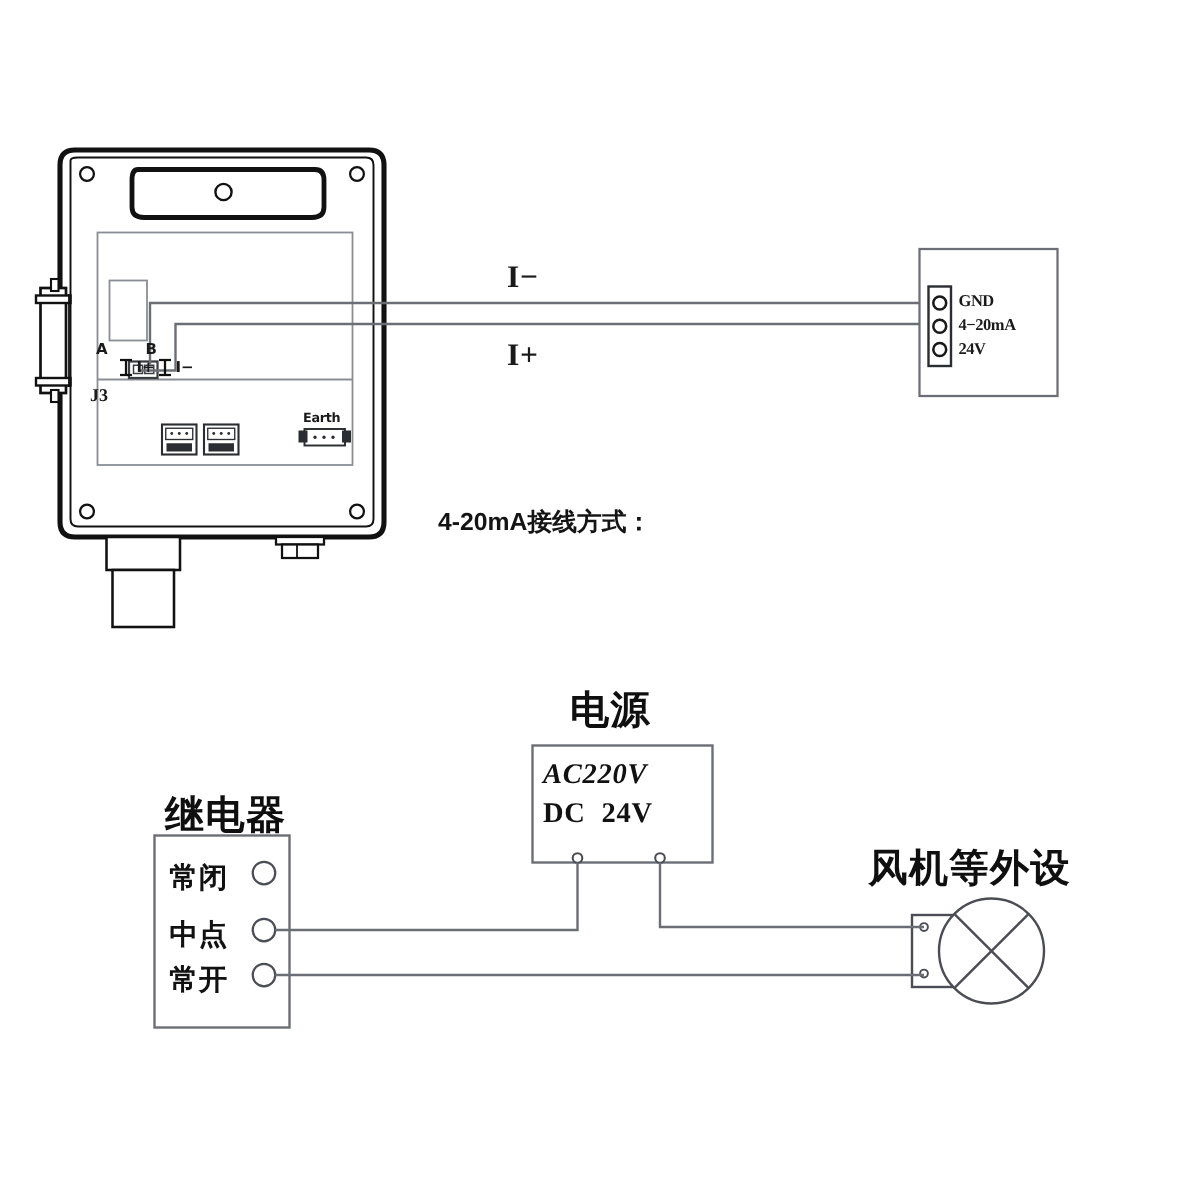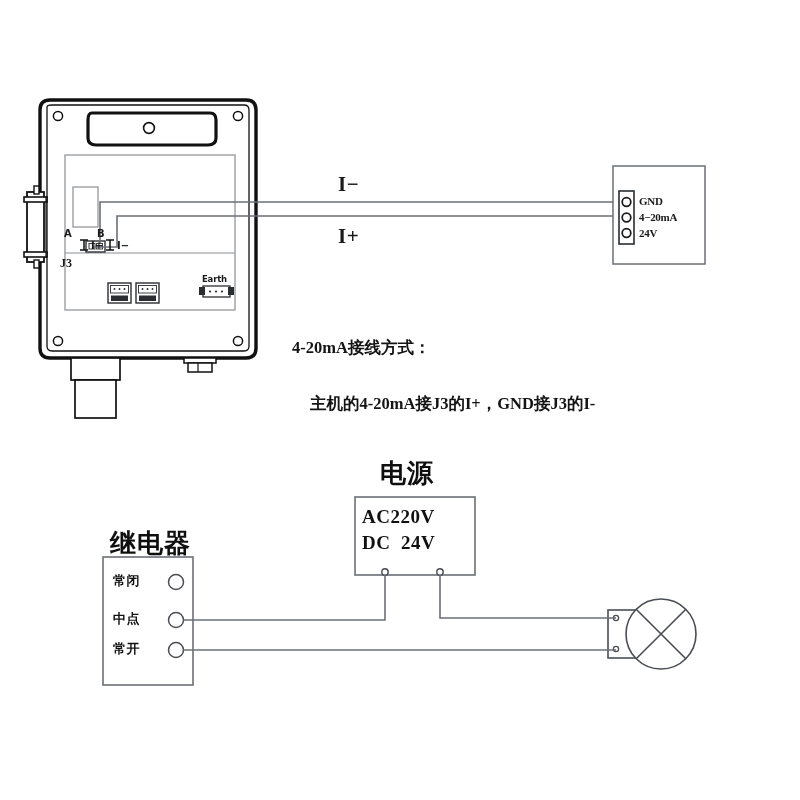"4-20mA接线方式：" .note-line { font-family: Liberation Serif, serif -> Liberation Sans, sans-serif }
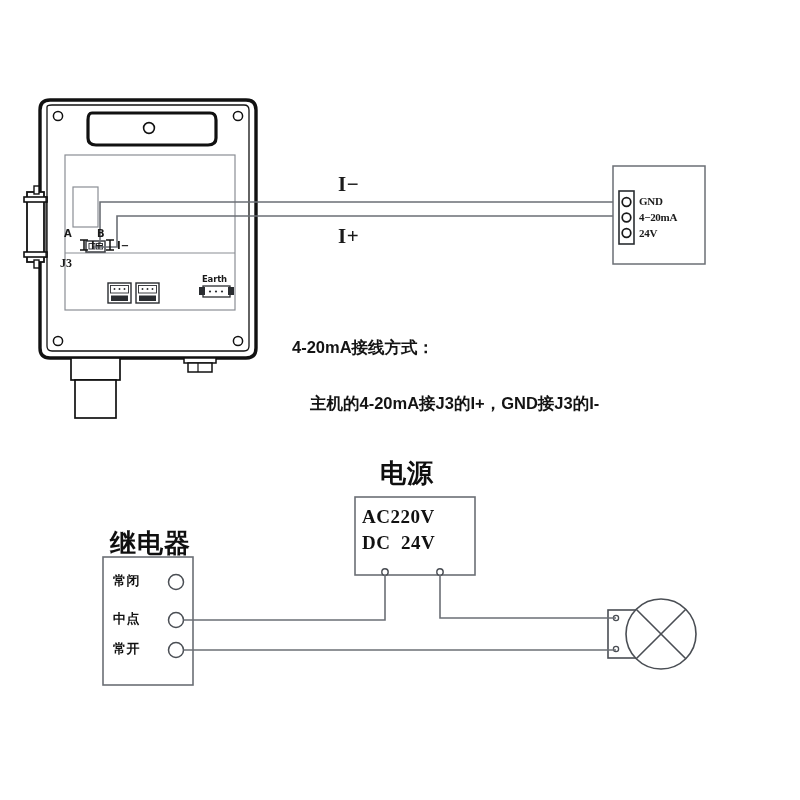"主机的4-20mA接J3的I+，GND接J3的I-" div.lbl { html: <div>主机的4-20mA接J3的I+，GND接J3的I-</div> -> none }
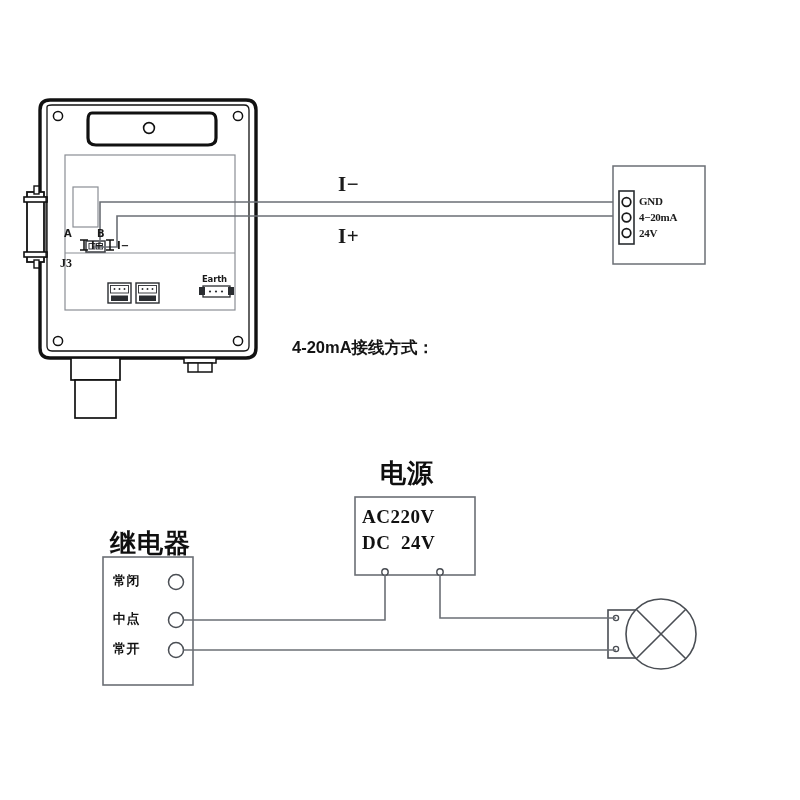"AC220V" div.lbl { font-style: none -> italic }
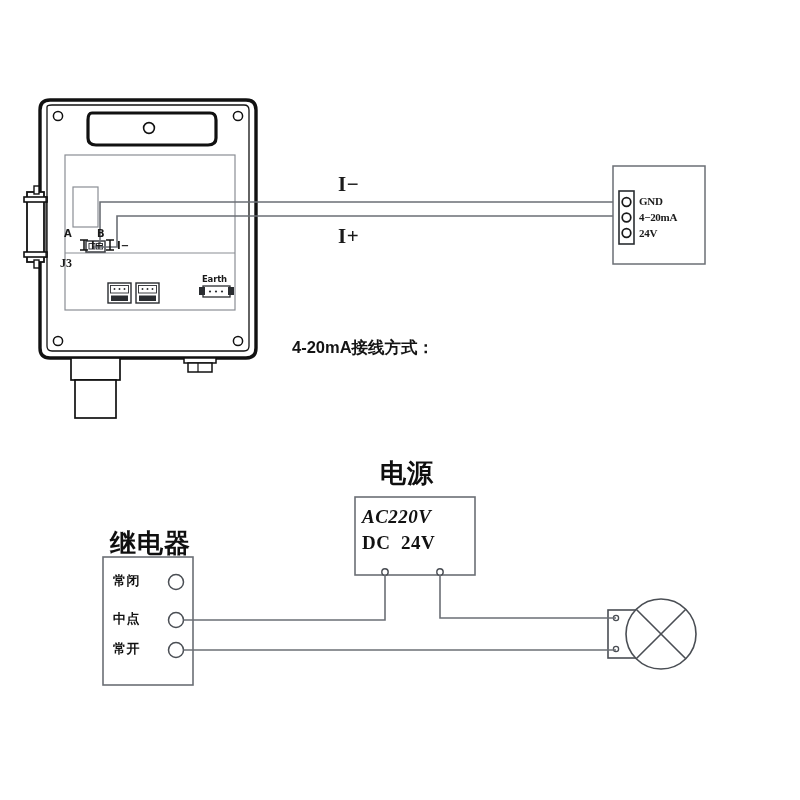"常闭" .relay-lbl { font-size: 13px -> 19px }
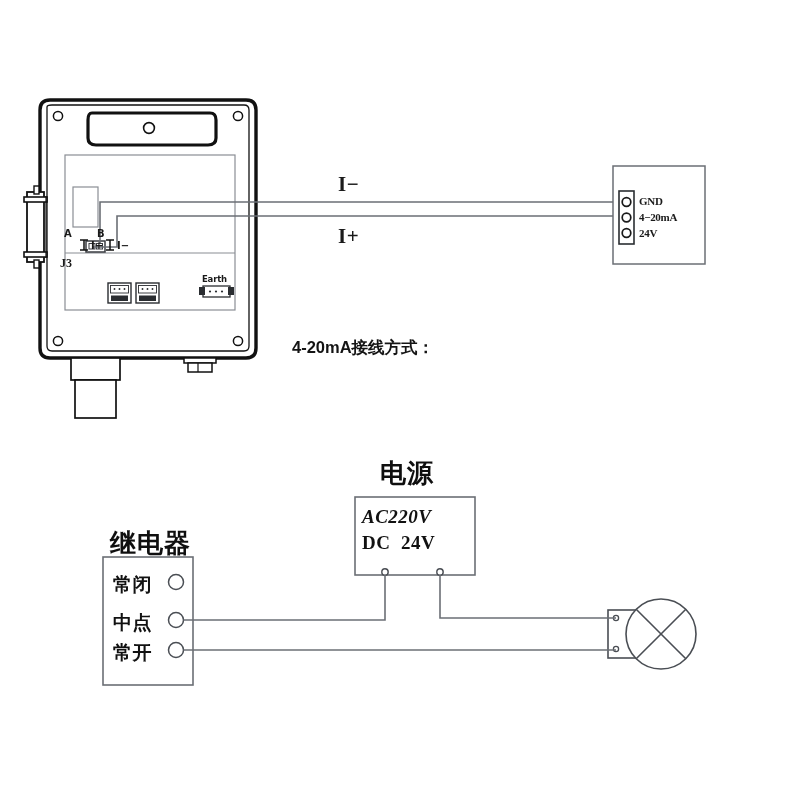"风机等外设" div.lbl { html: none -> <div>风机等外设</div> }
